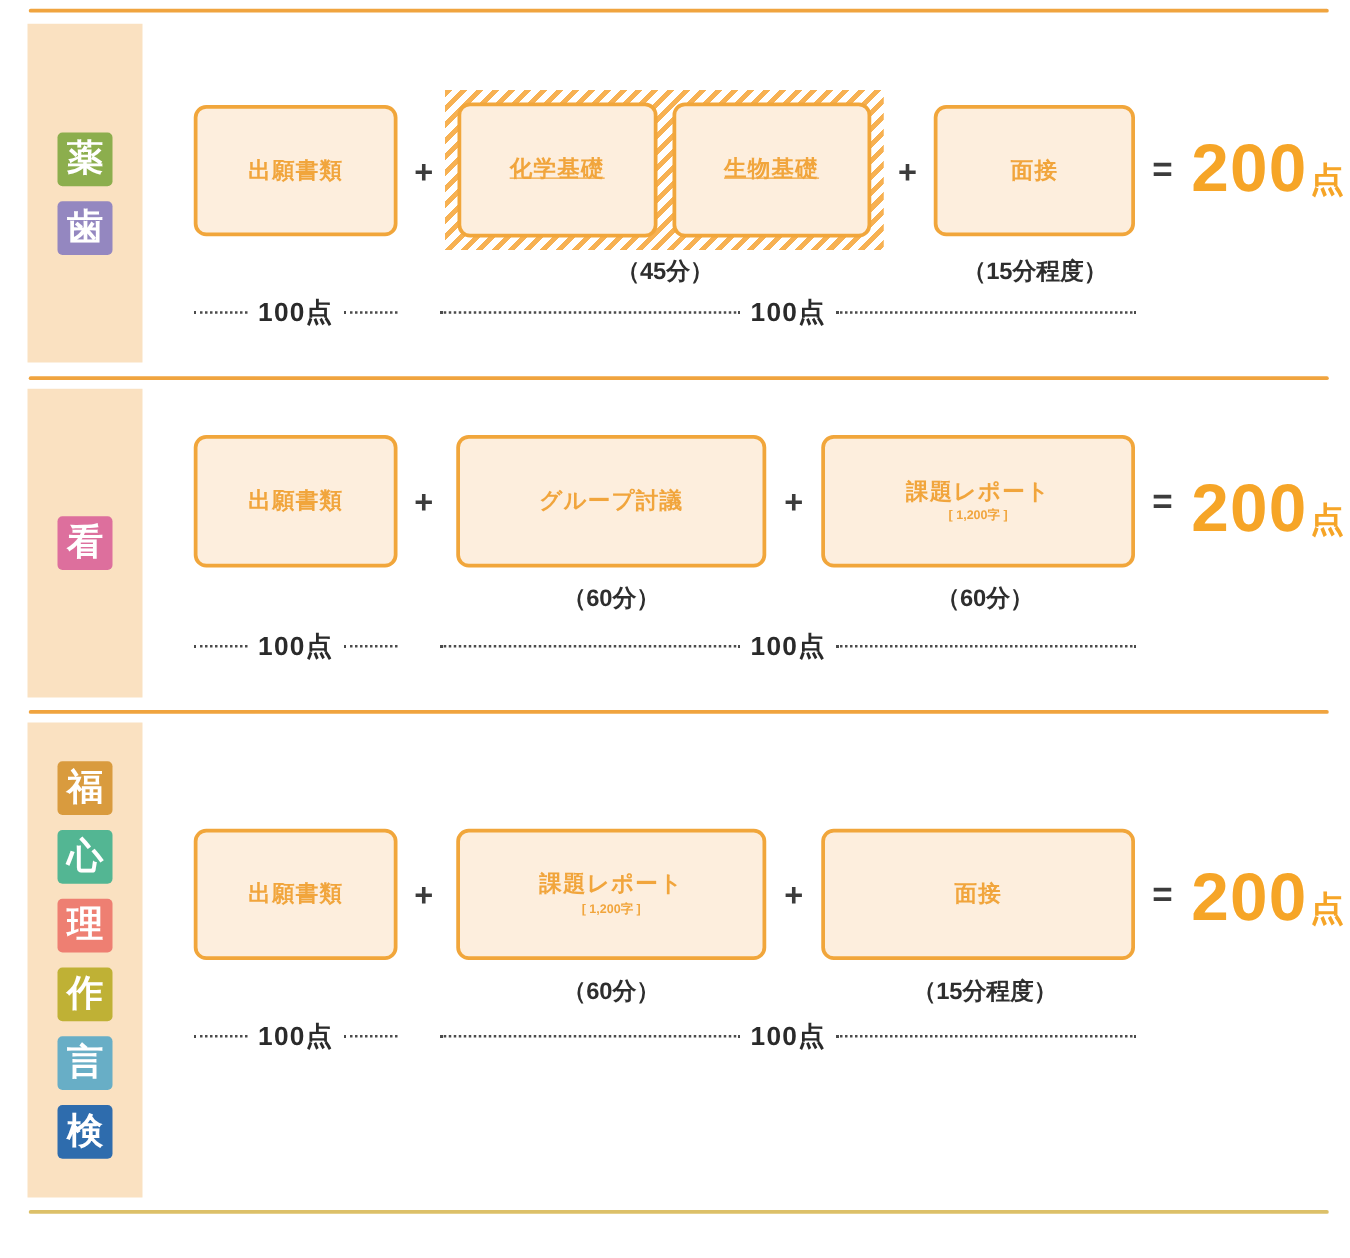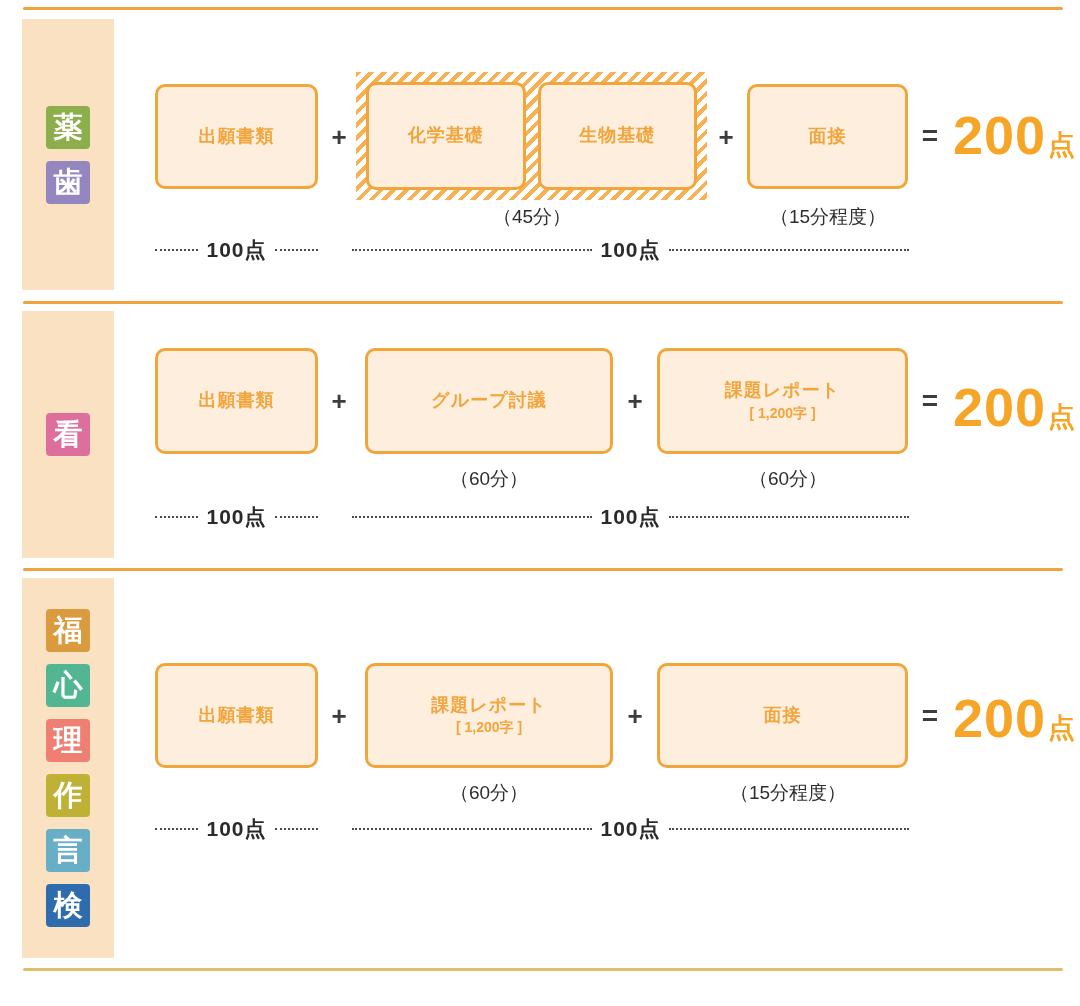"化学基礎" .hatch .box { text-decoration: none -> underline }
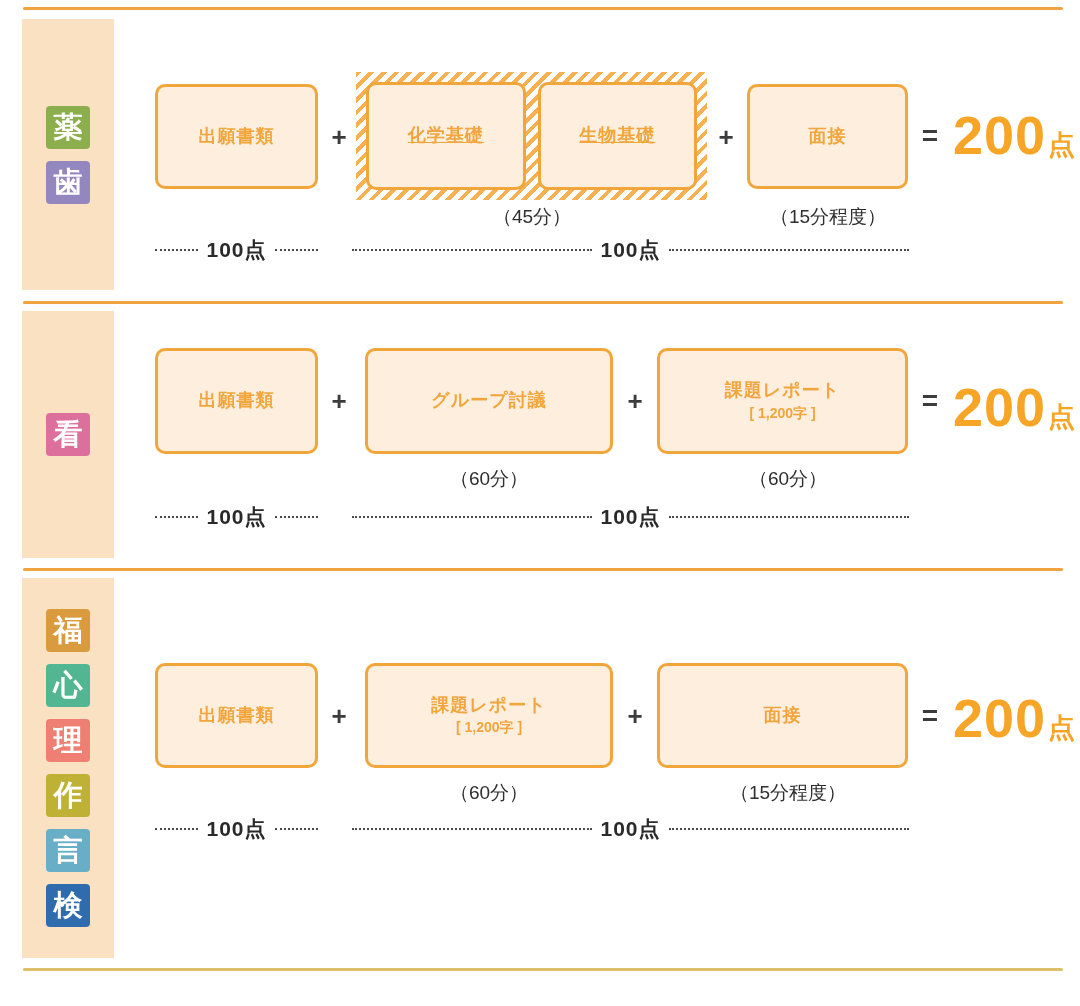"（45分）" .cap { font-weight: normal -> bold }
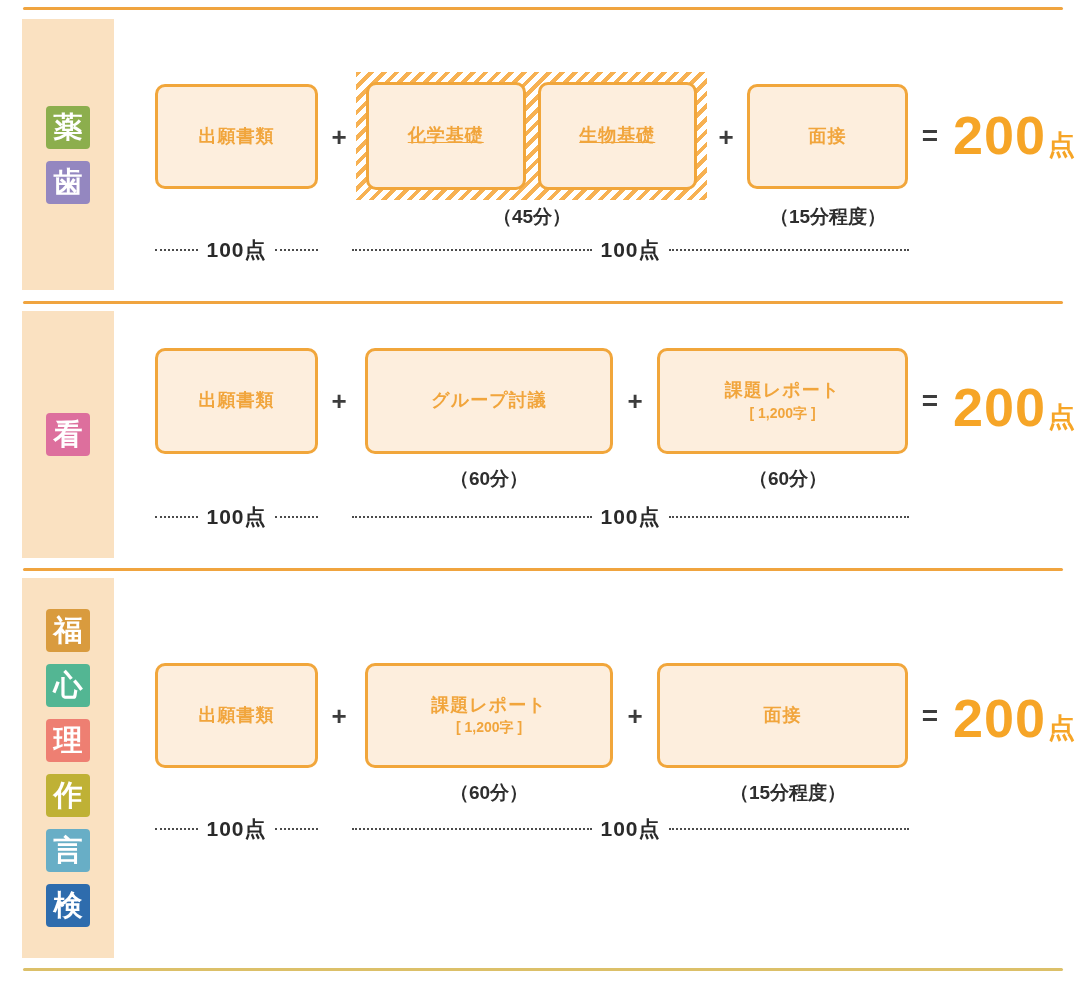"[ 1,200字 ]" .box-sub { font-size: 14px -> 10px }
